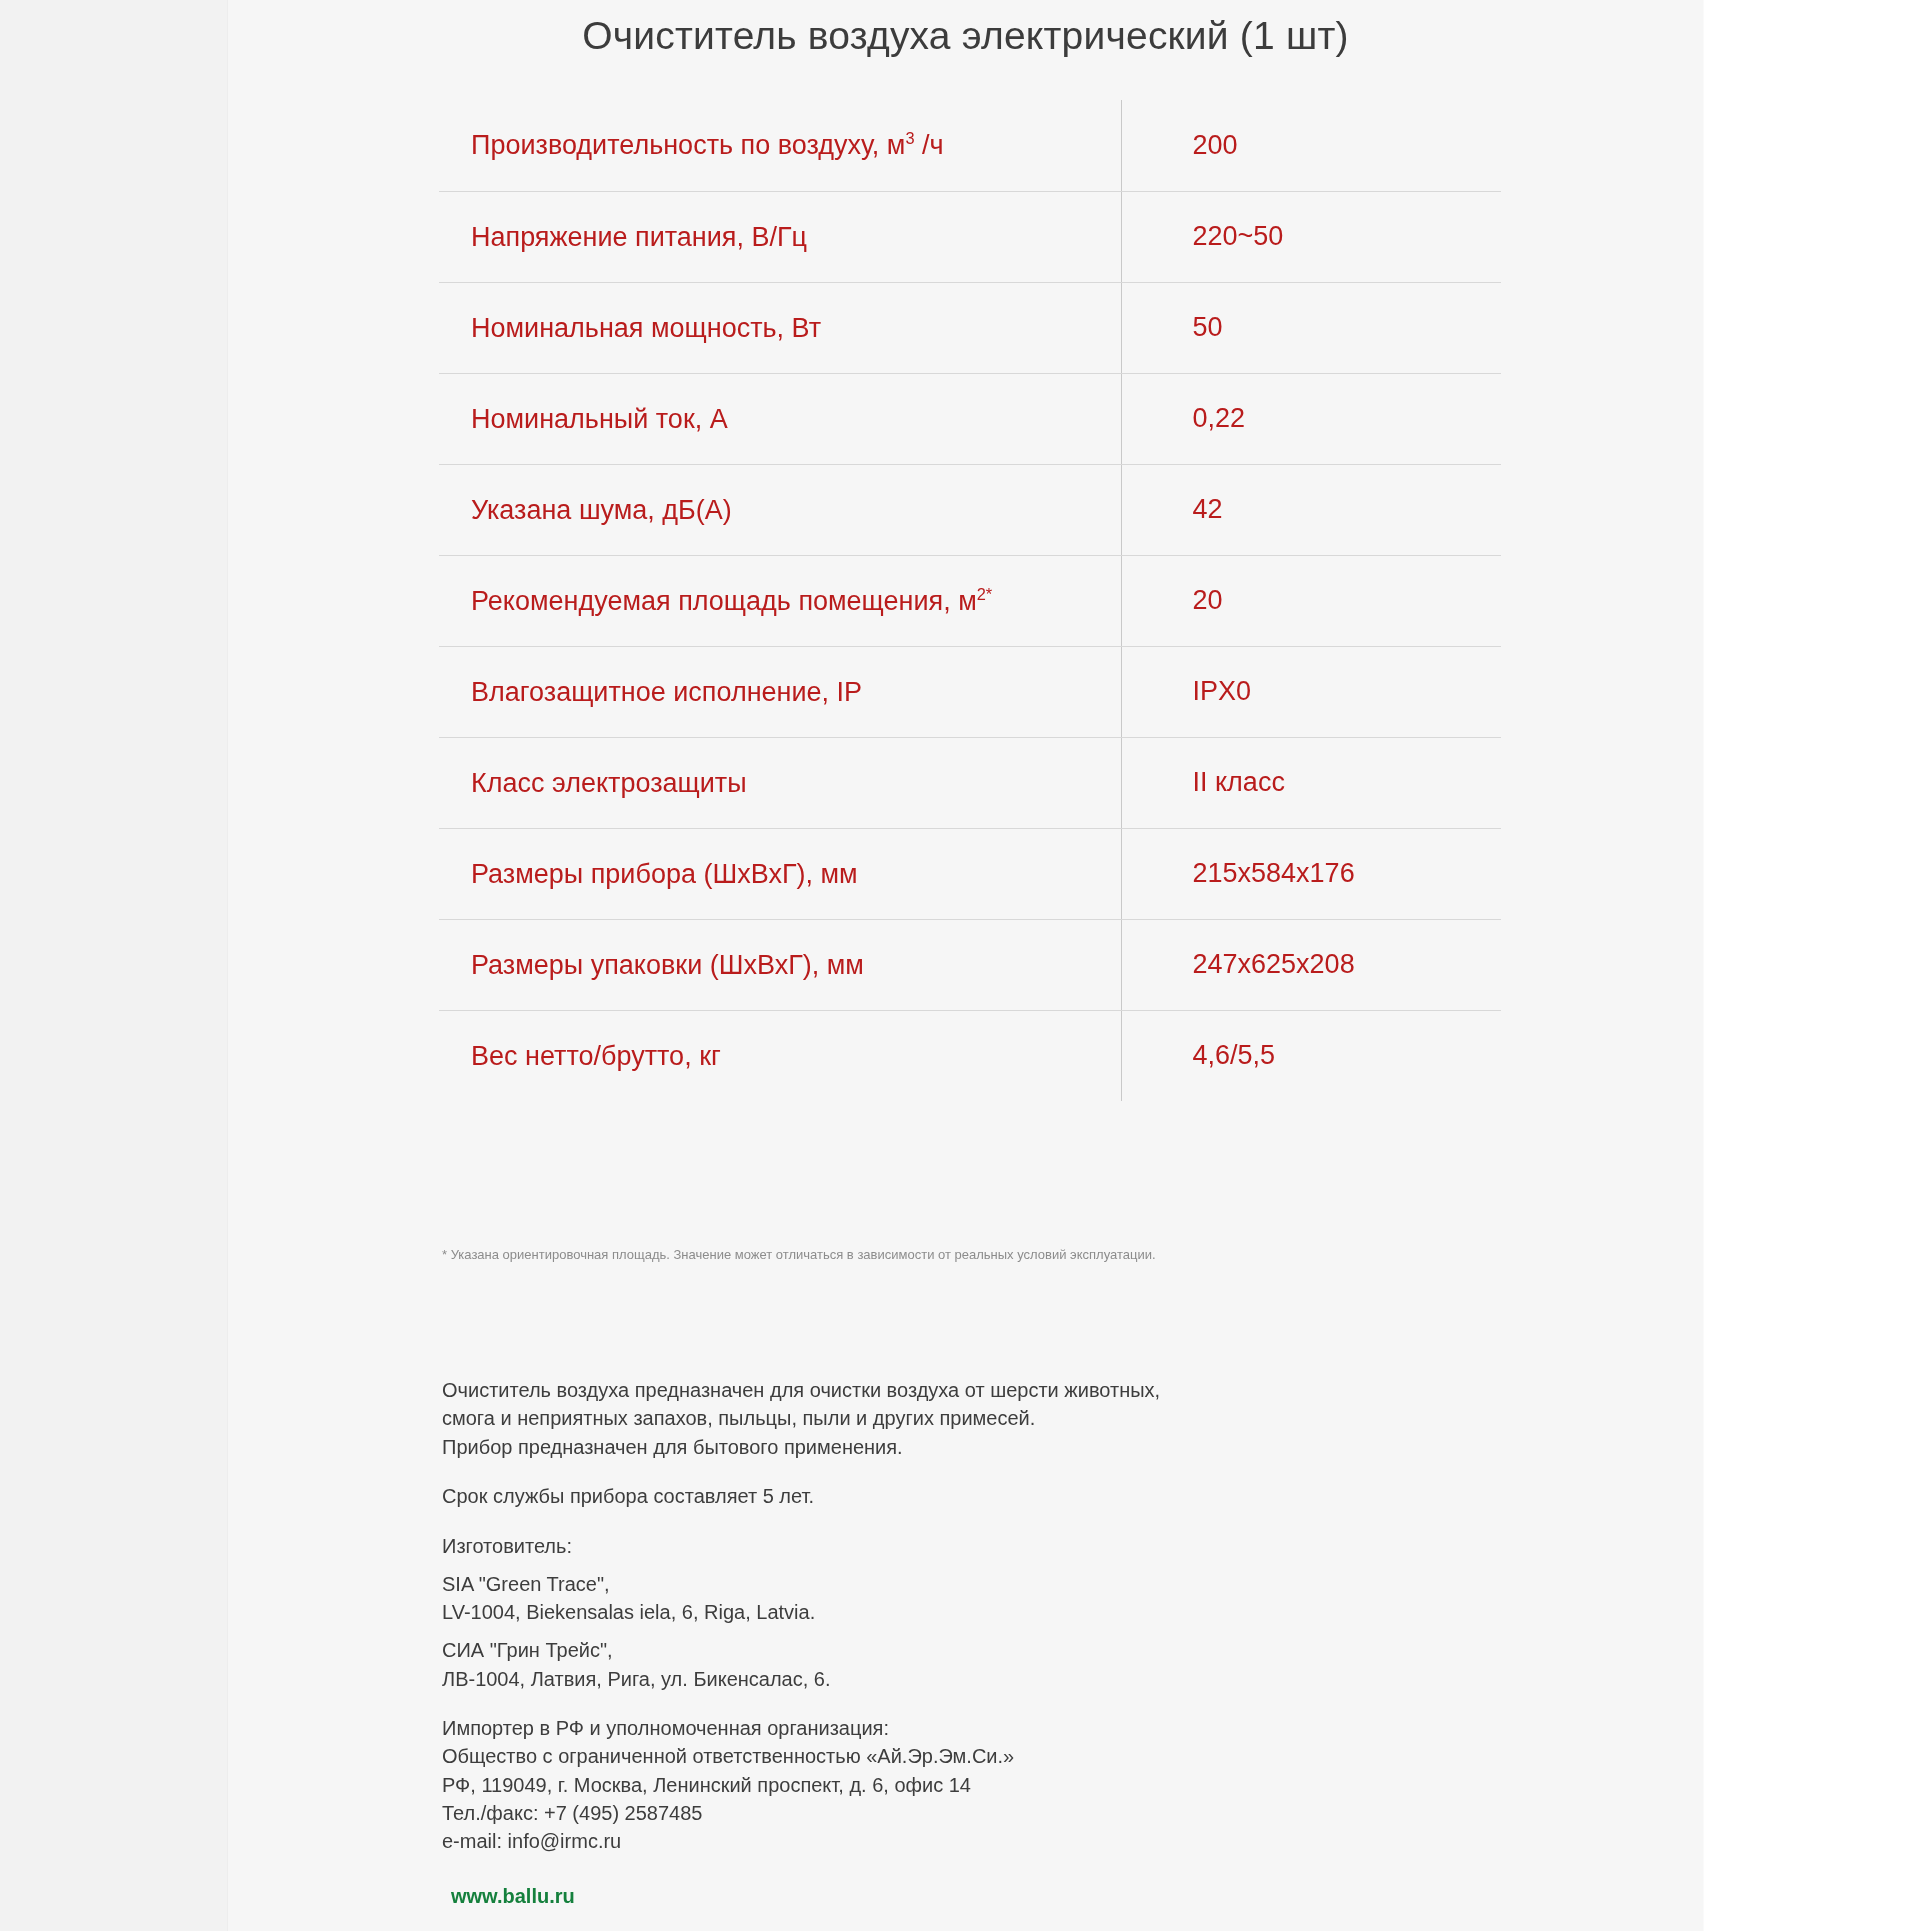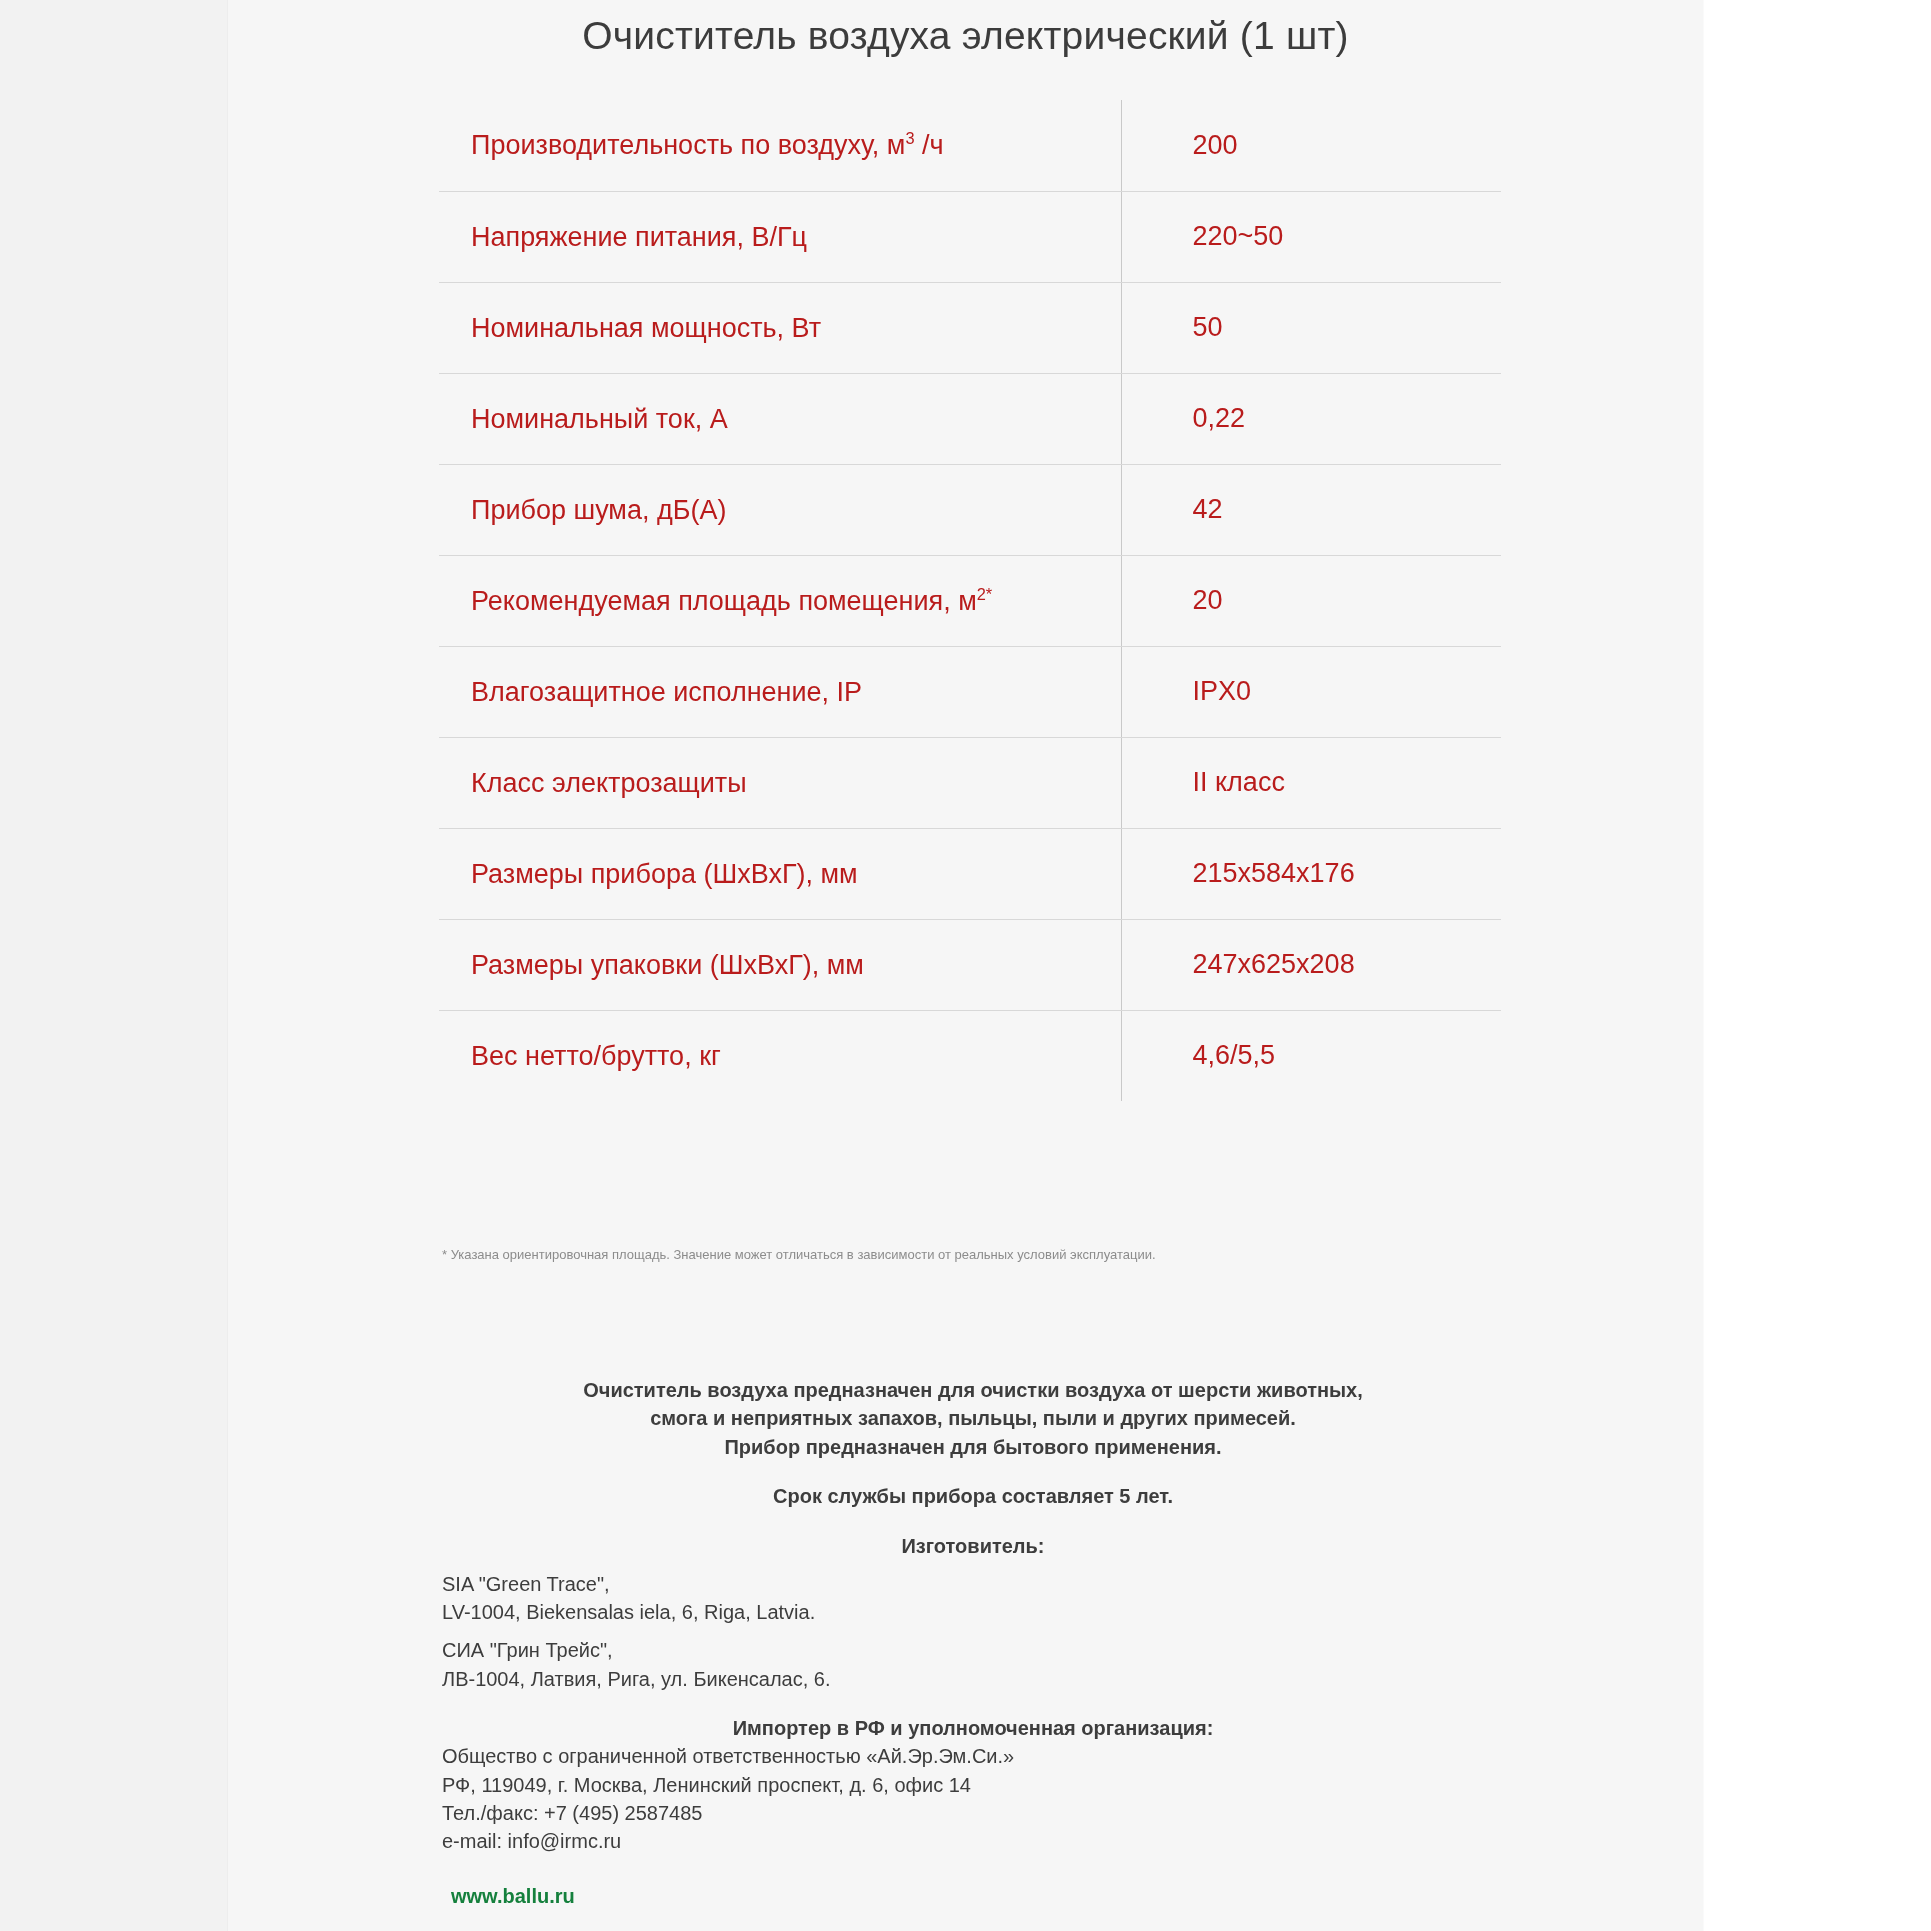"Прибор шума, дБ(А)" span { text: Прибор -> Указана }
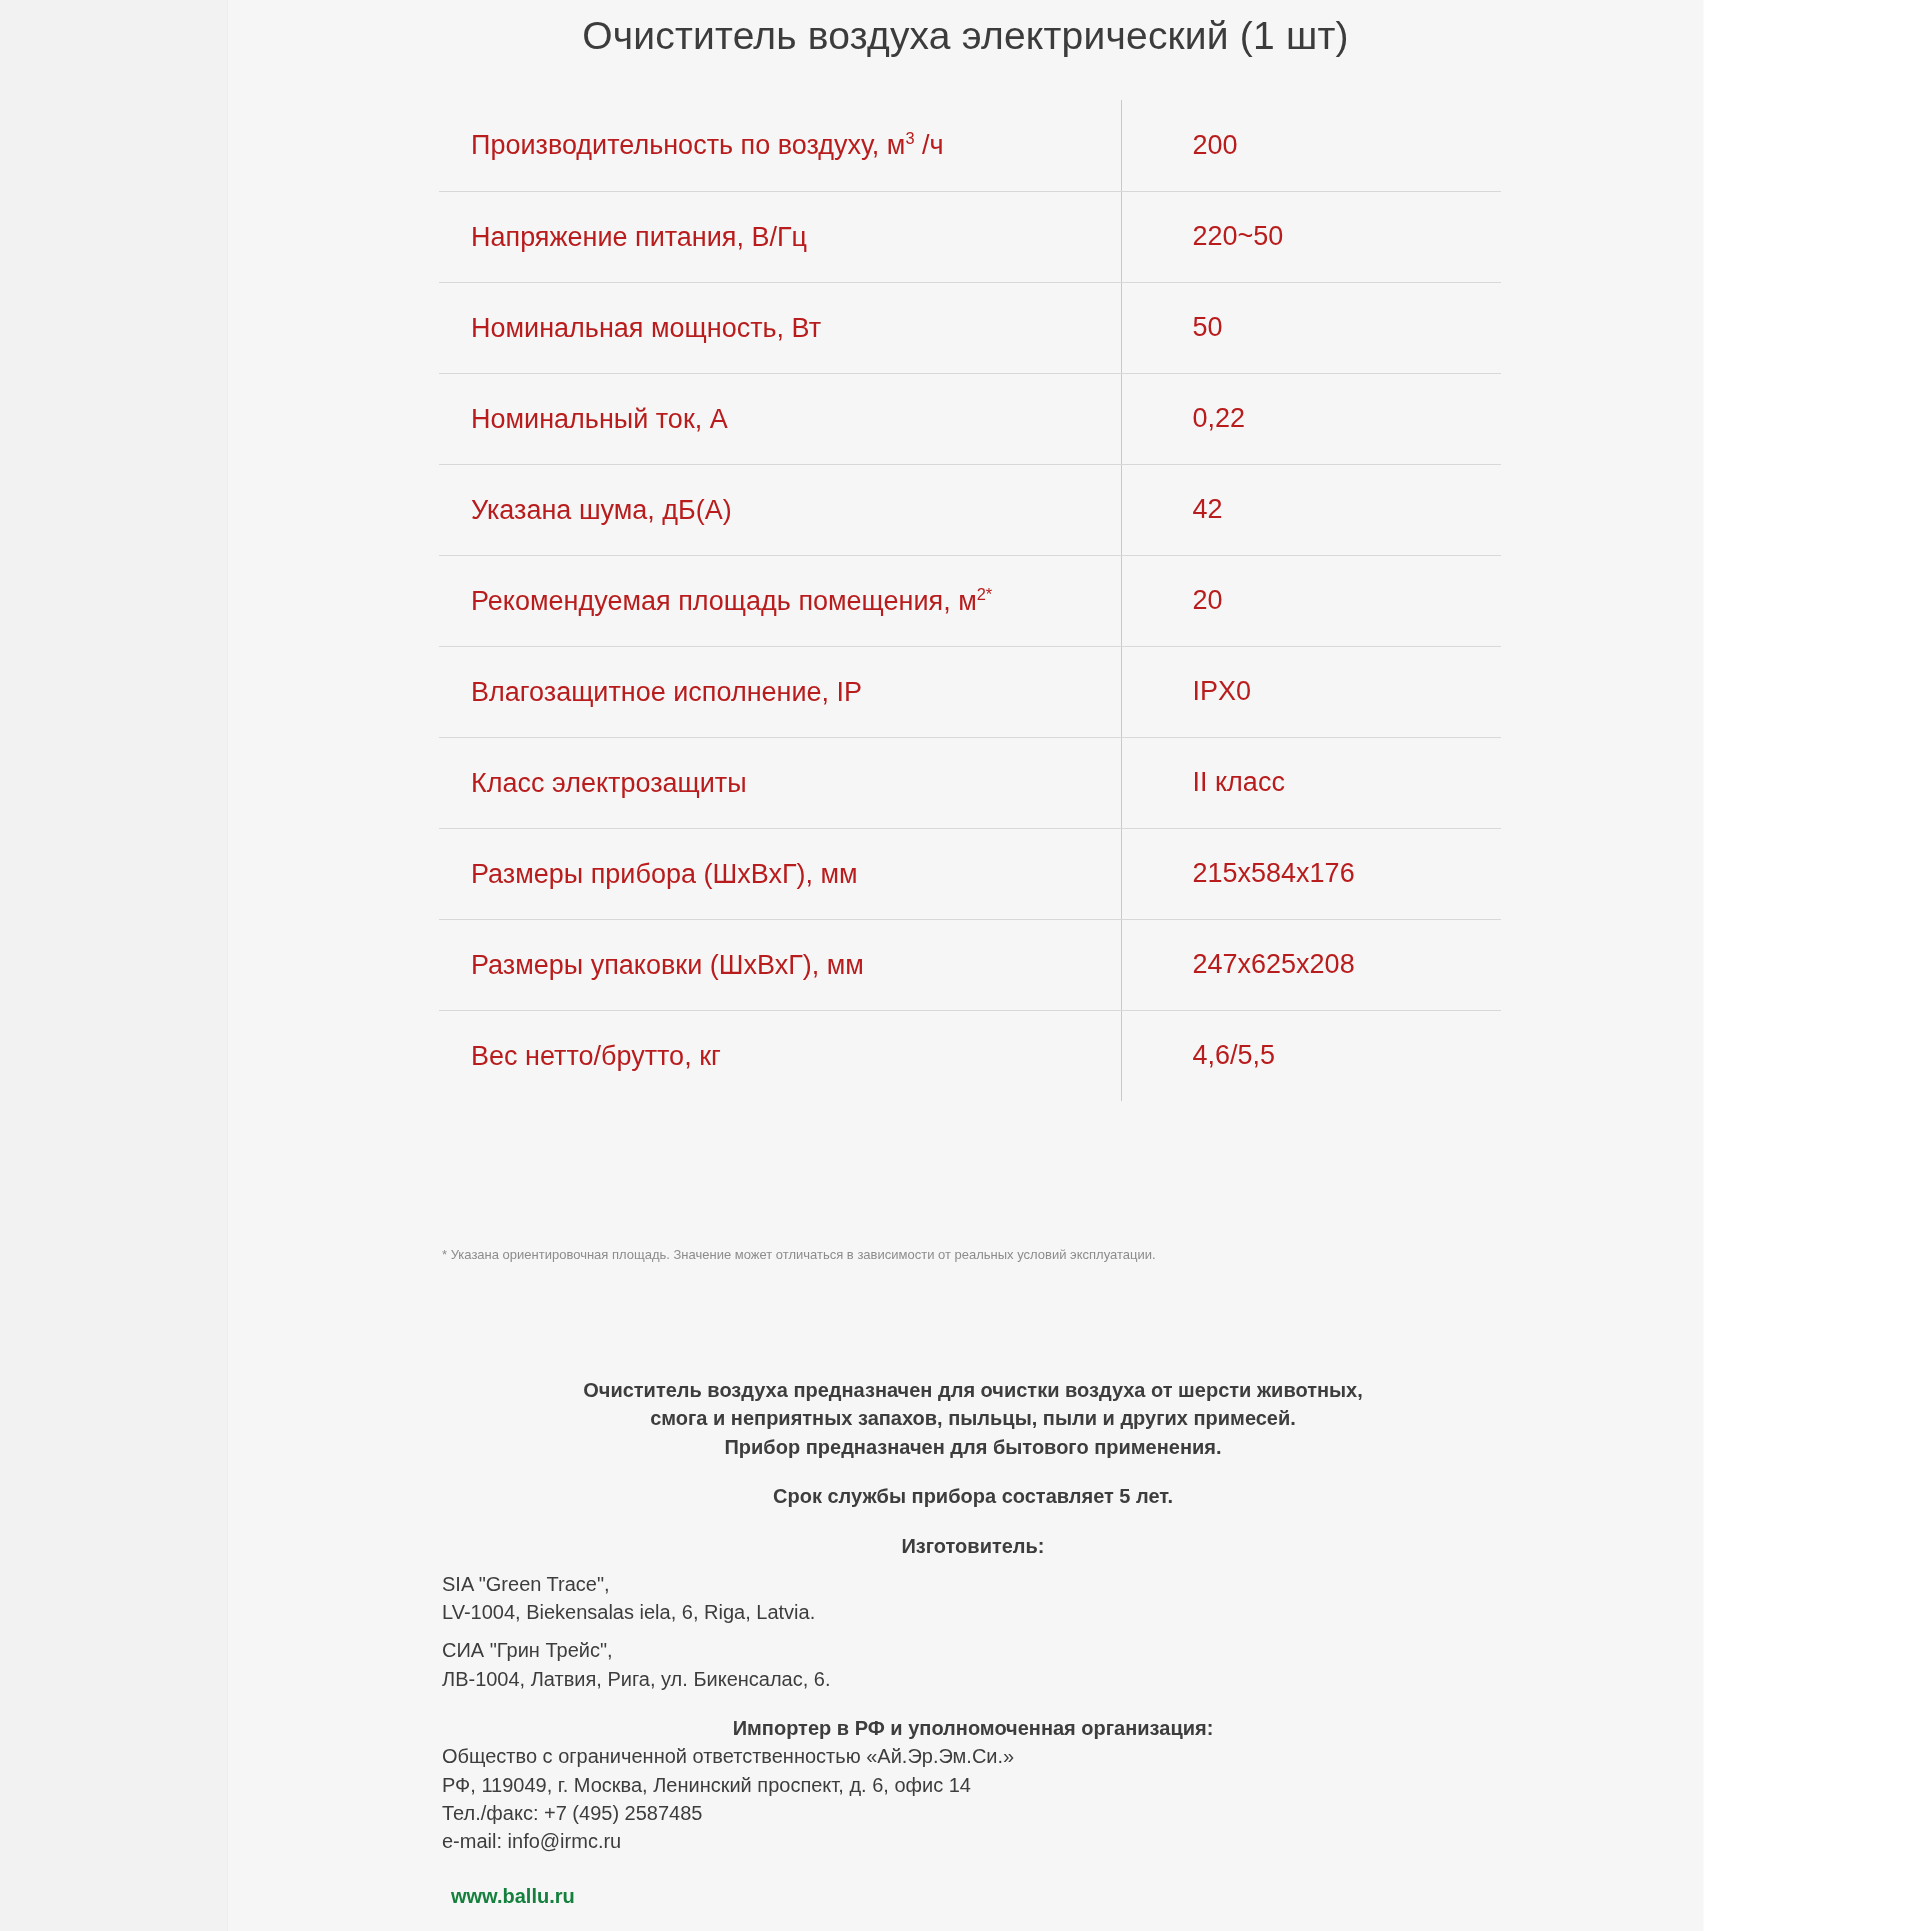"Очиститель воздуха предназначен для" .bold { font-weight: bold -> normal; text-align: center -> none }
